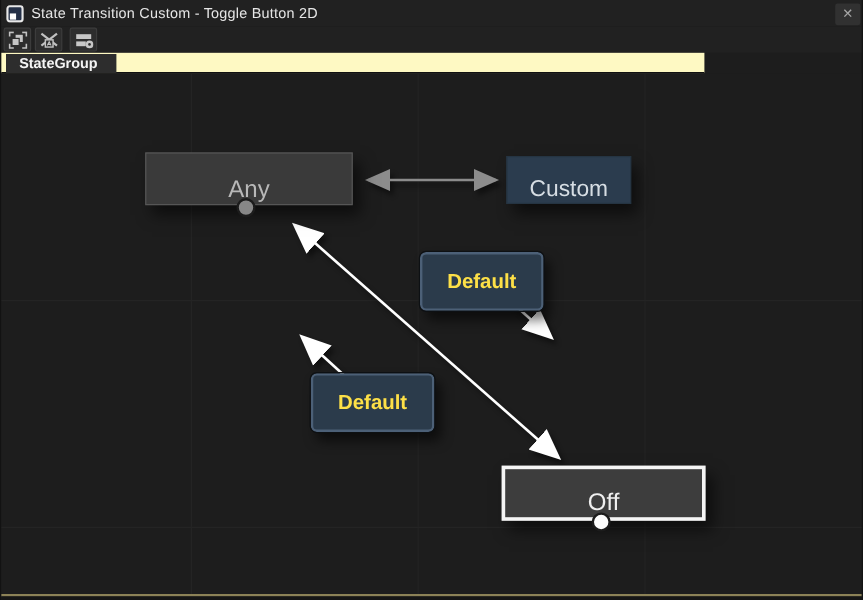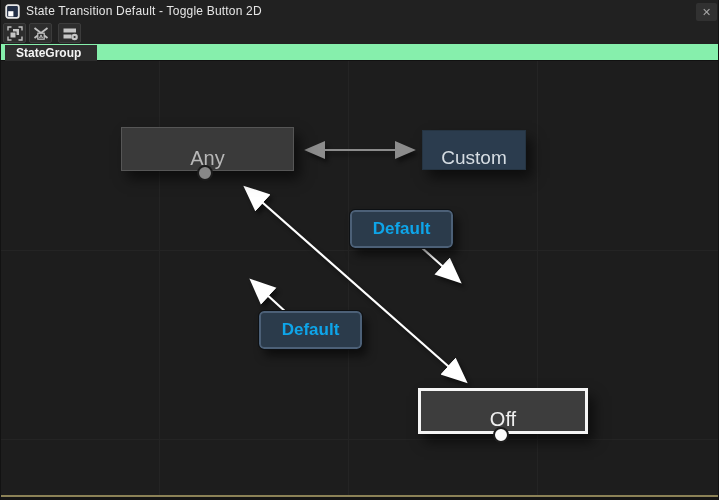"State Transition Default - Toggle" span.title-text { text: Default -> Custom }
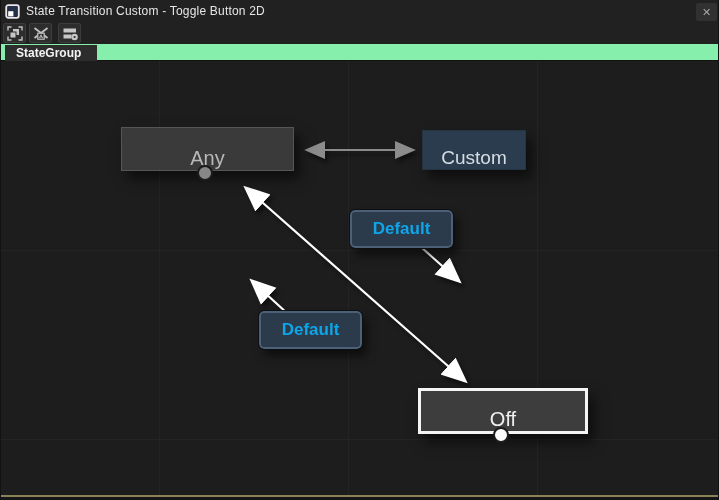"StateGroup" .tabbar { background: #86efac -> #fef9c3; width: 719px -> 586px }
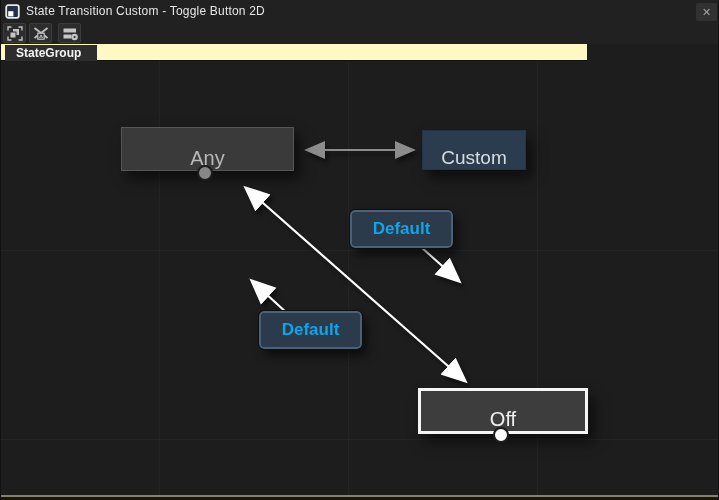"Default" .cond-label { color: #0ea5e9 -> #fde047; height: 38px -> 49px }
